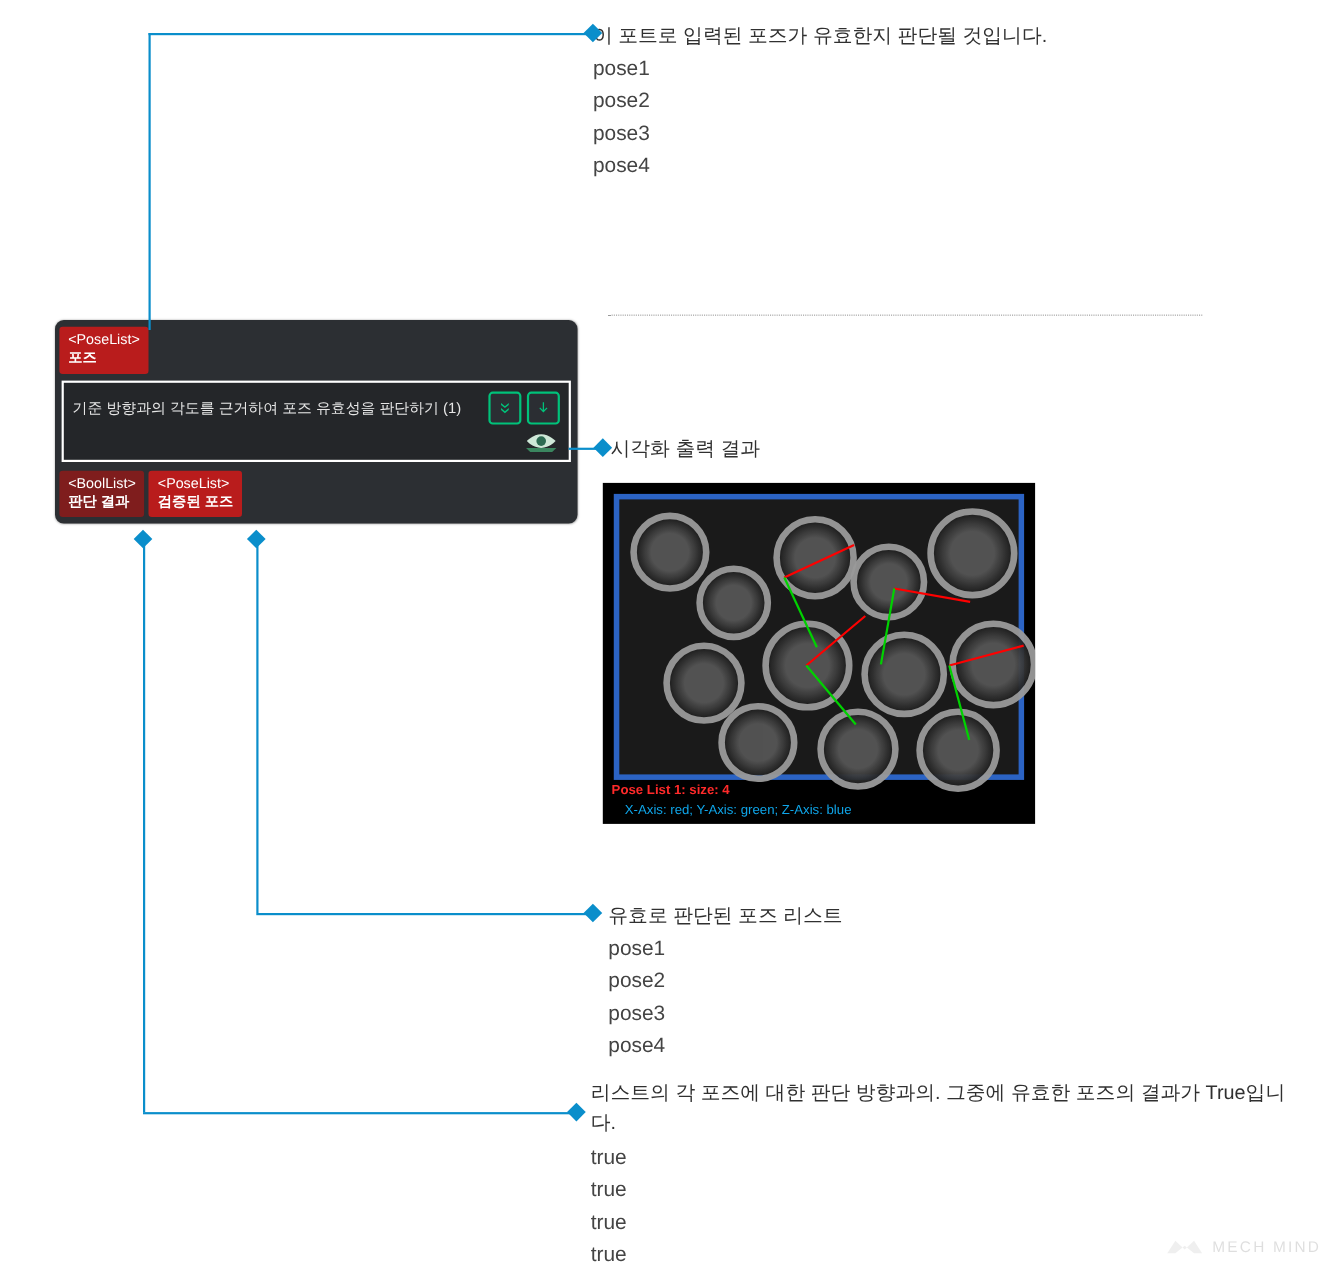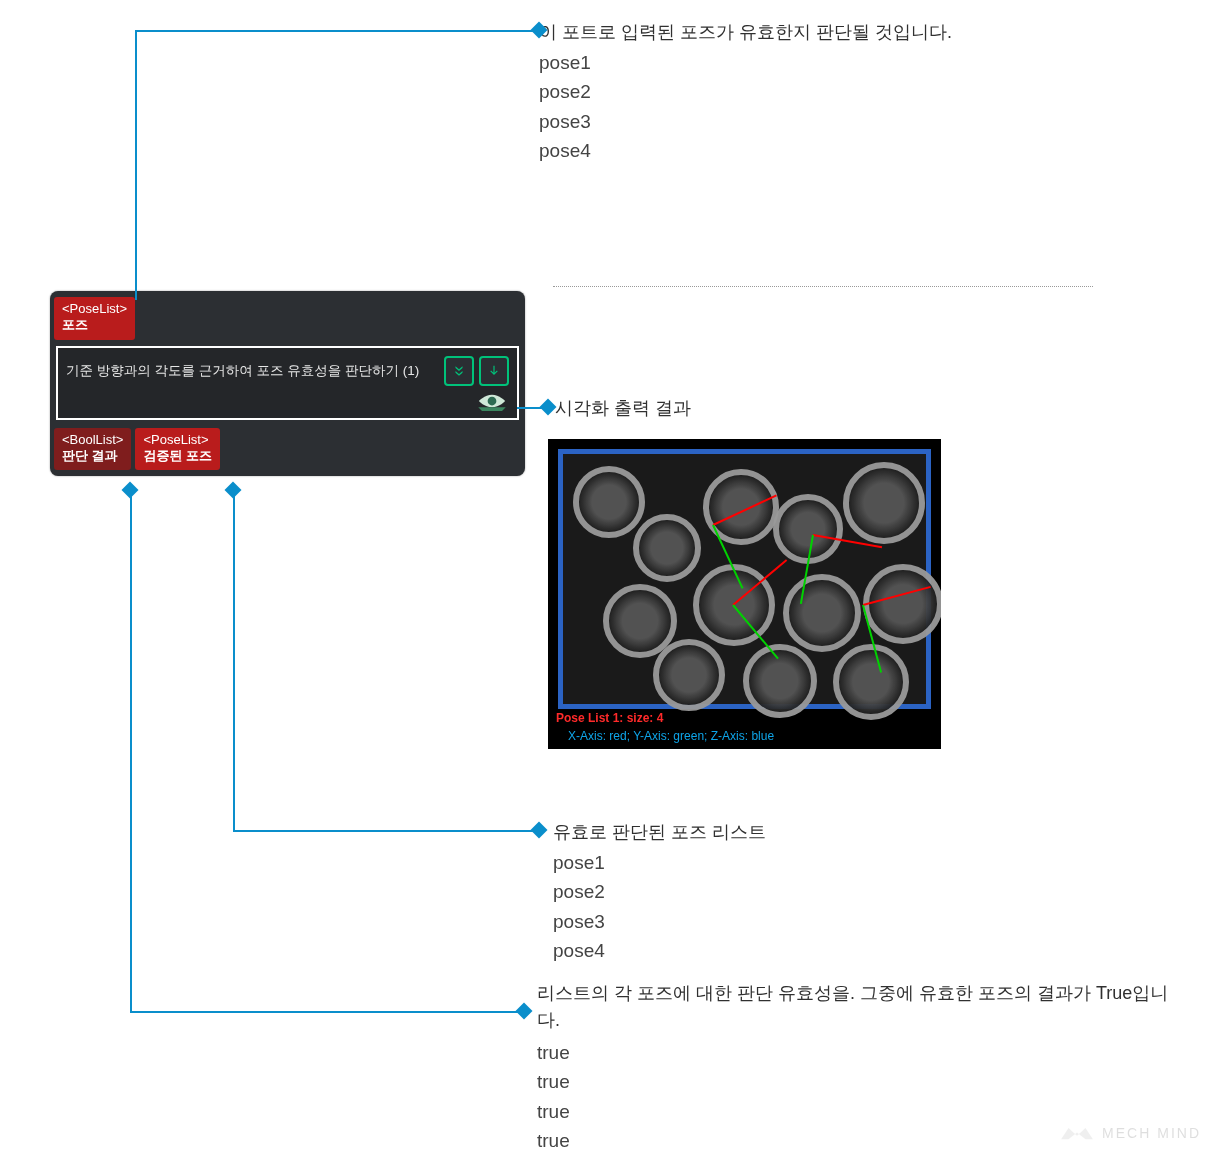"리스트의 각 포즈에 대한 판단" div.ann-title { text: 유효성을 -> 방향과의 }
